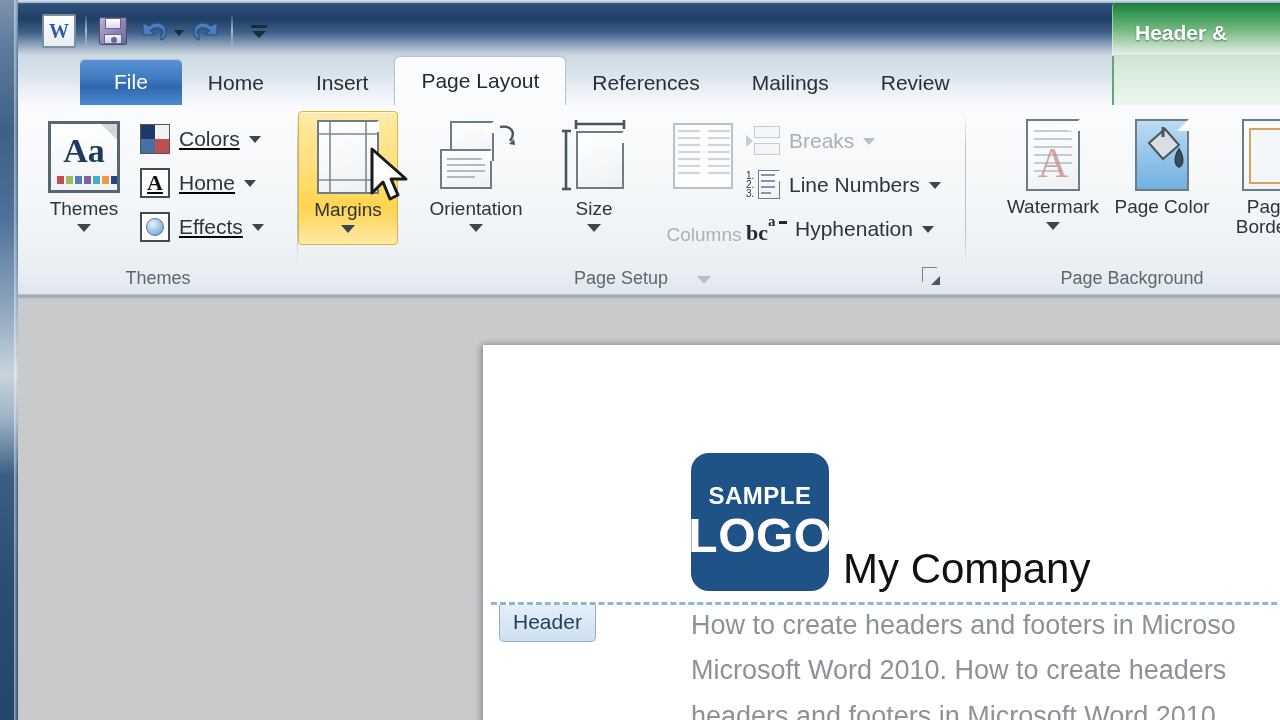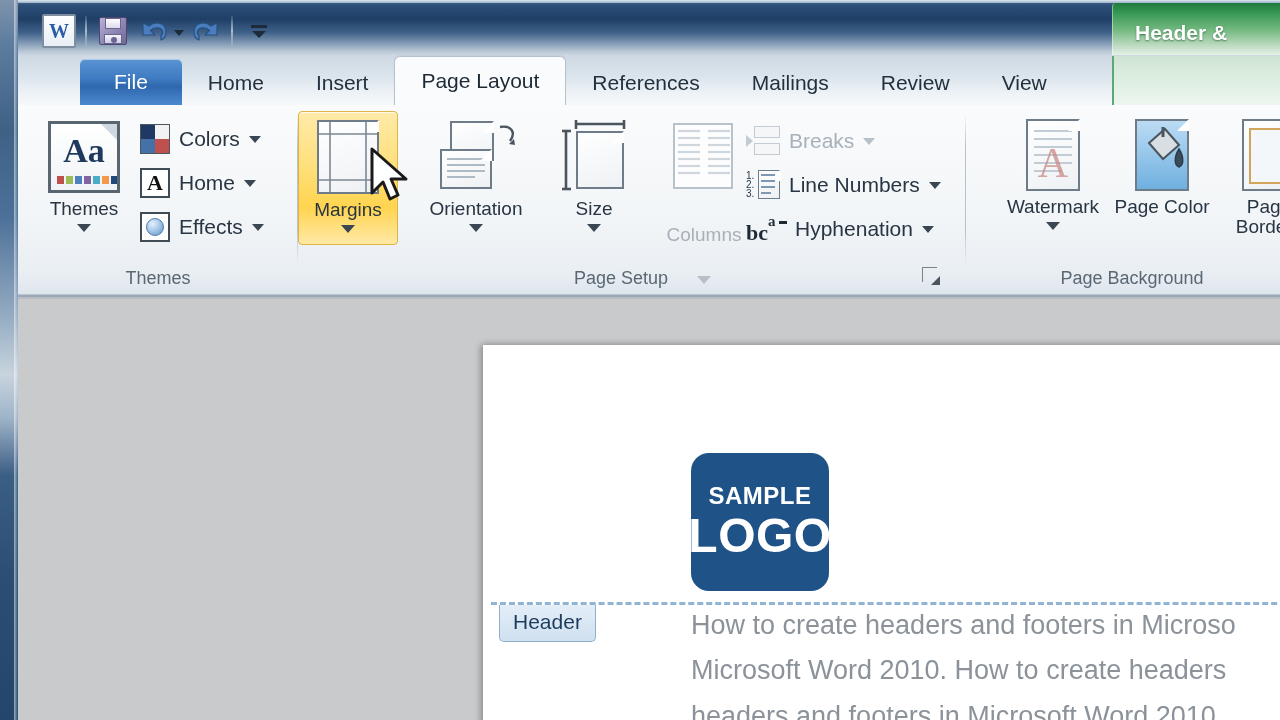"View" div.tab { html: <div> <span>View</span> </div> -> none }
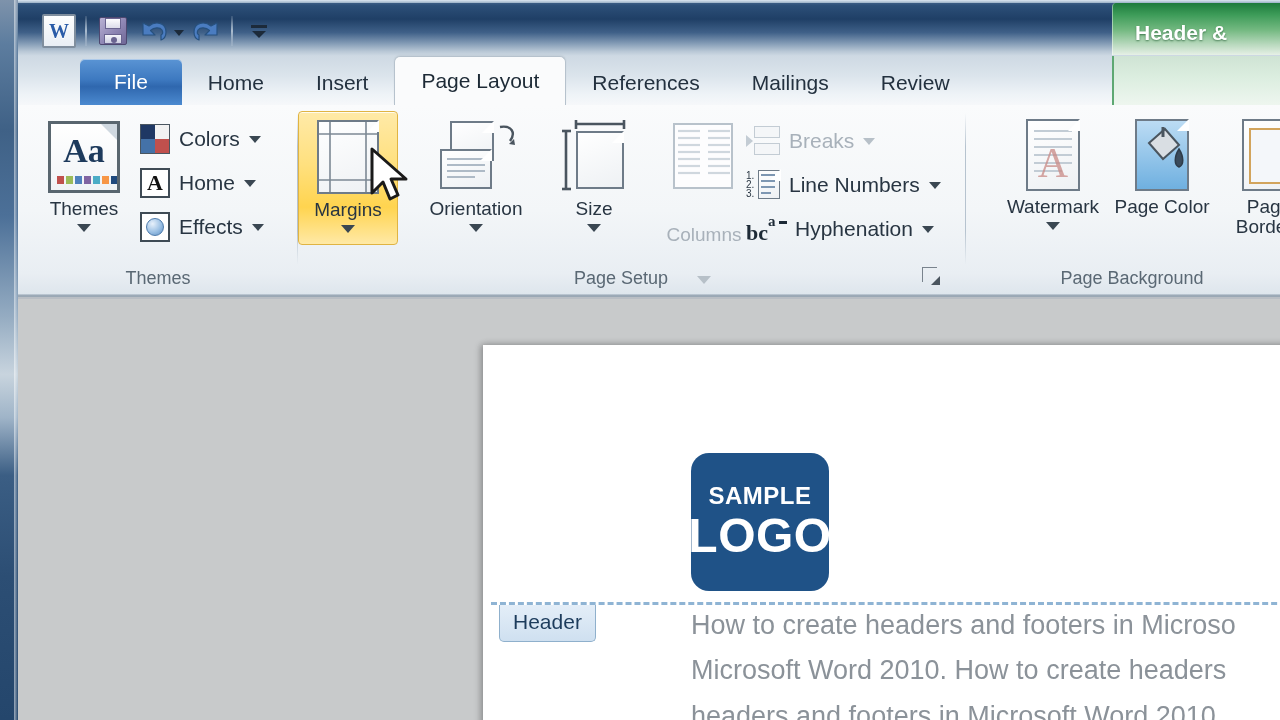"Colors" div { text-decoration: none -> underline }
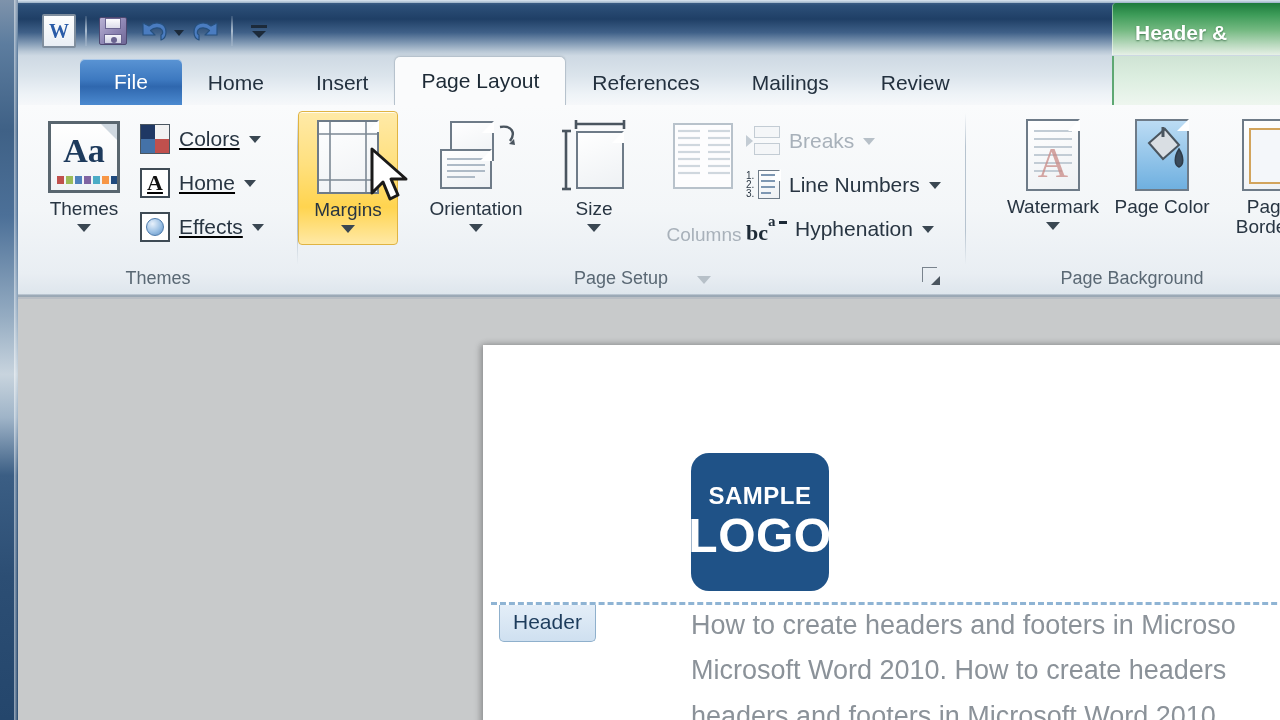"My Company" div.company { html: none -> <div>My Company</div> }
